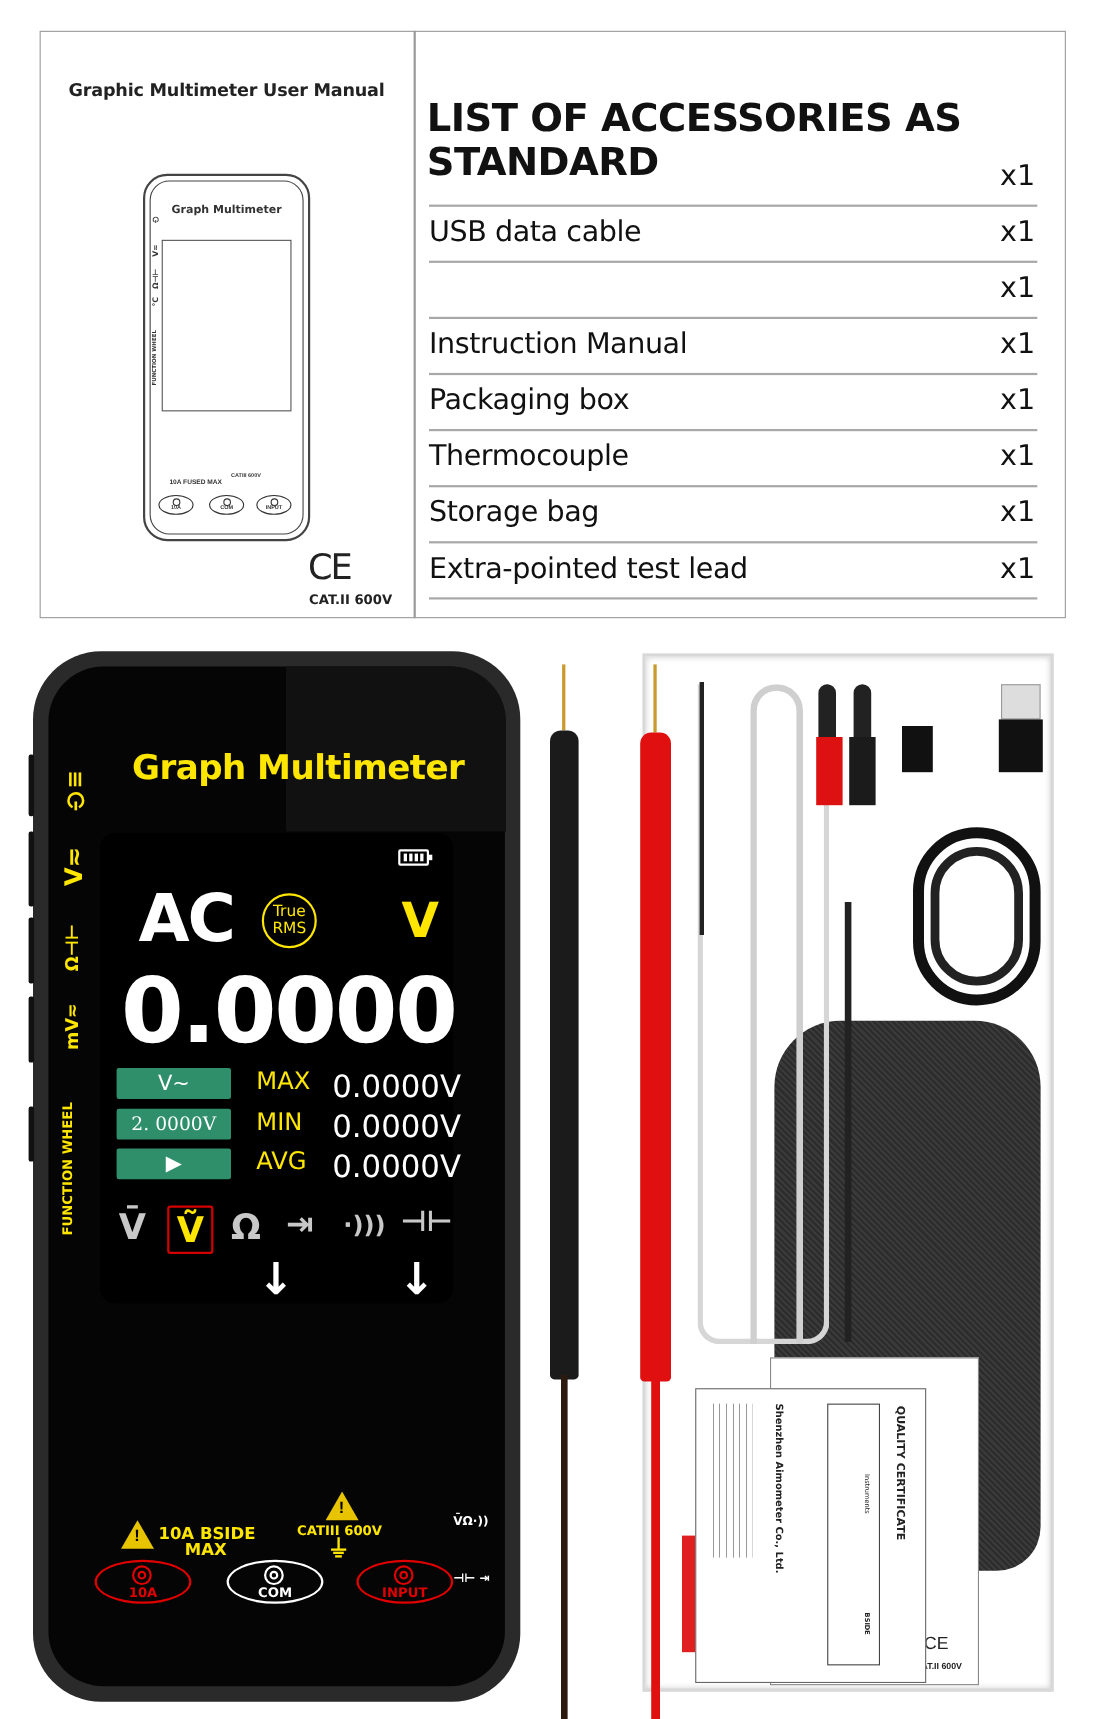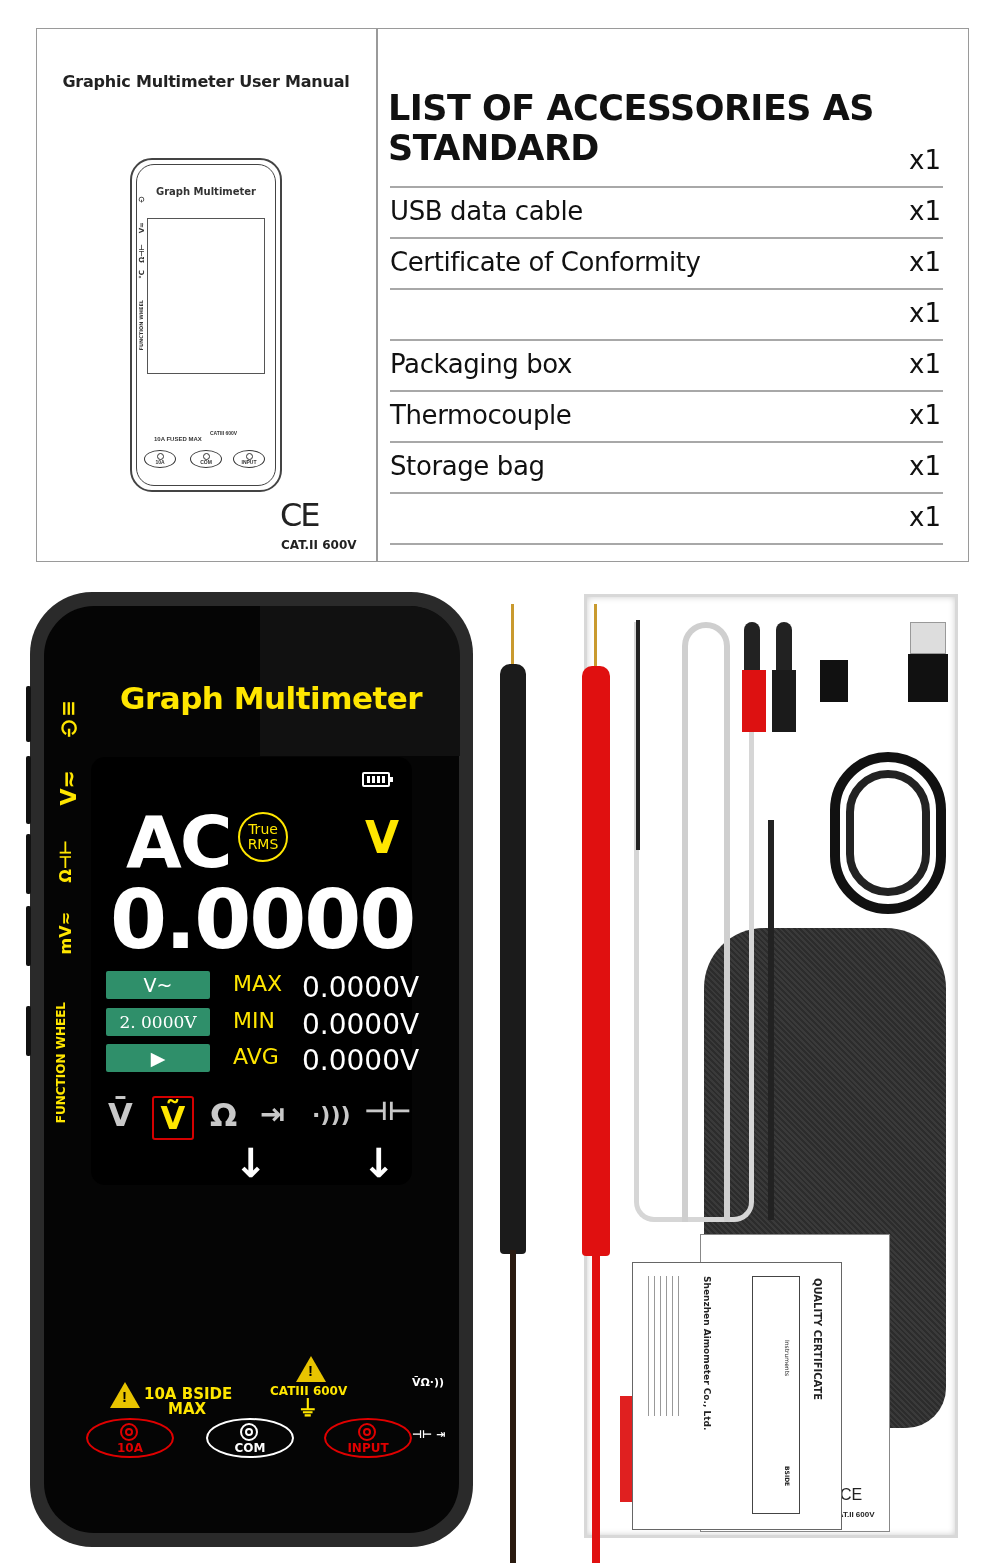"Certificate of Conformity" span.acc-name { html: <span>Certificate of Conformity</span> -> none }
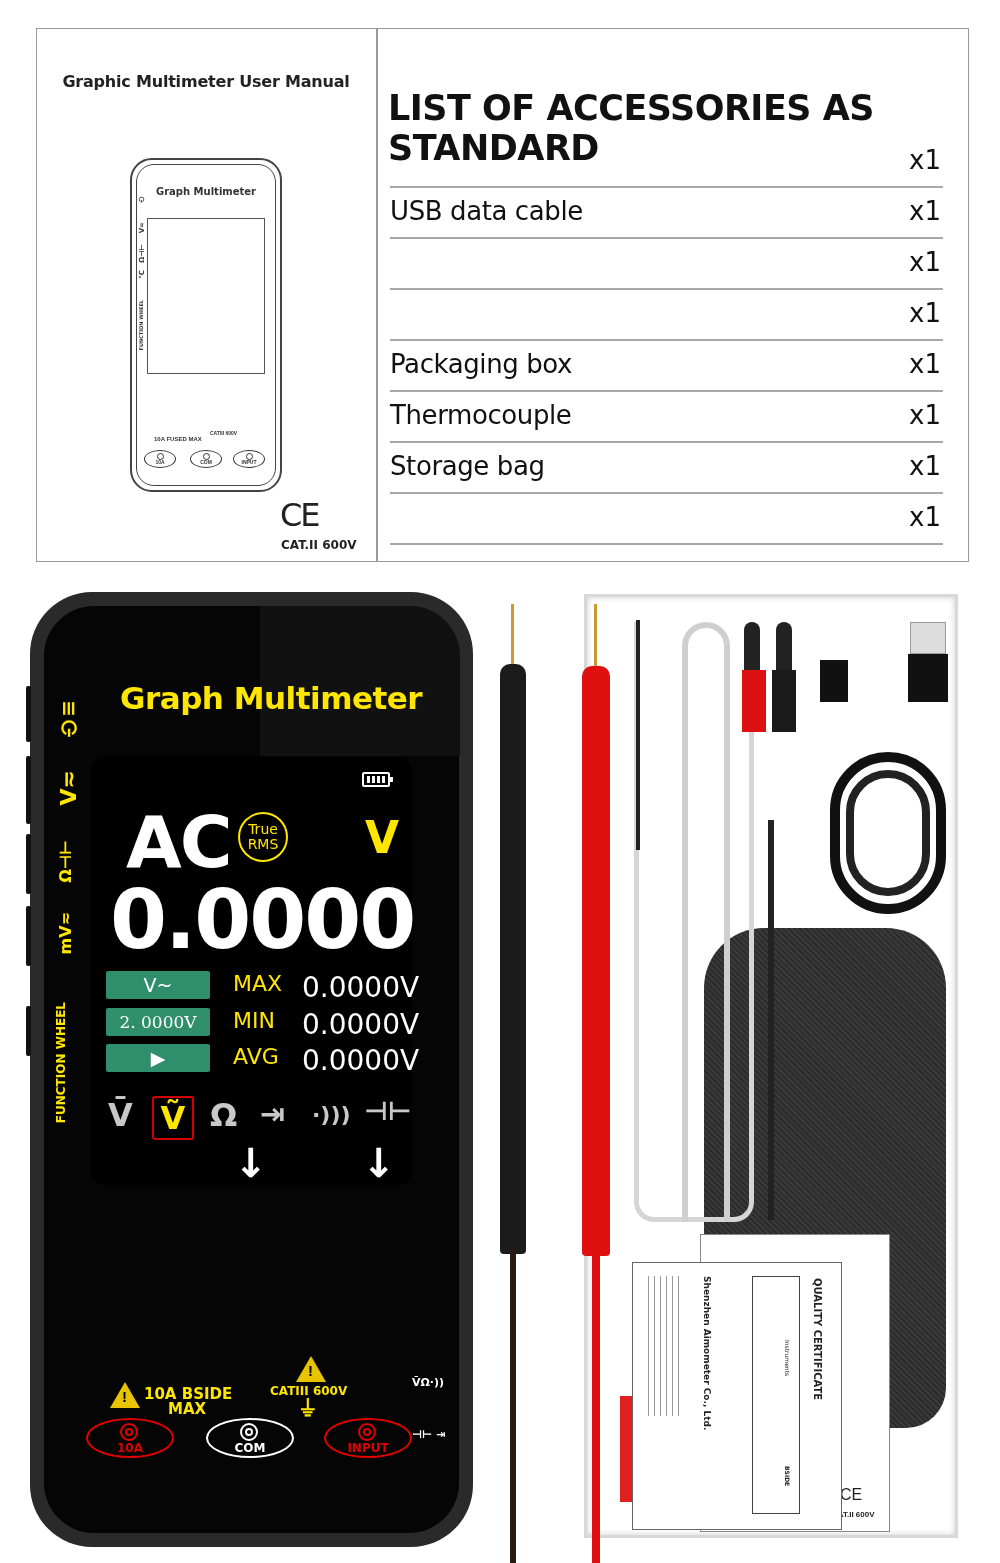"Instruction Manual" span.acc-name { html: none -> <span>Instruction Manual</span> }
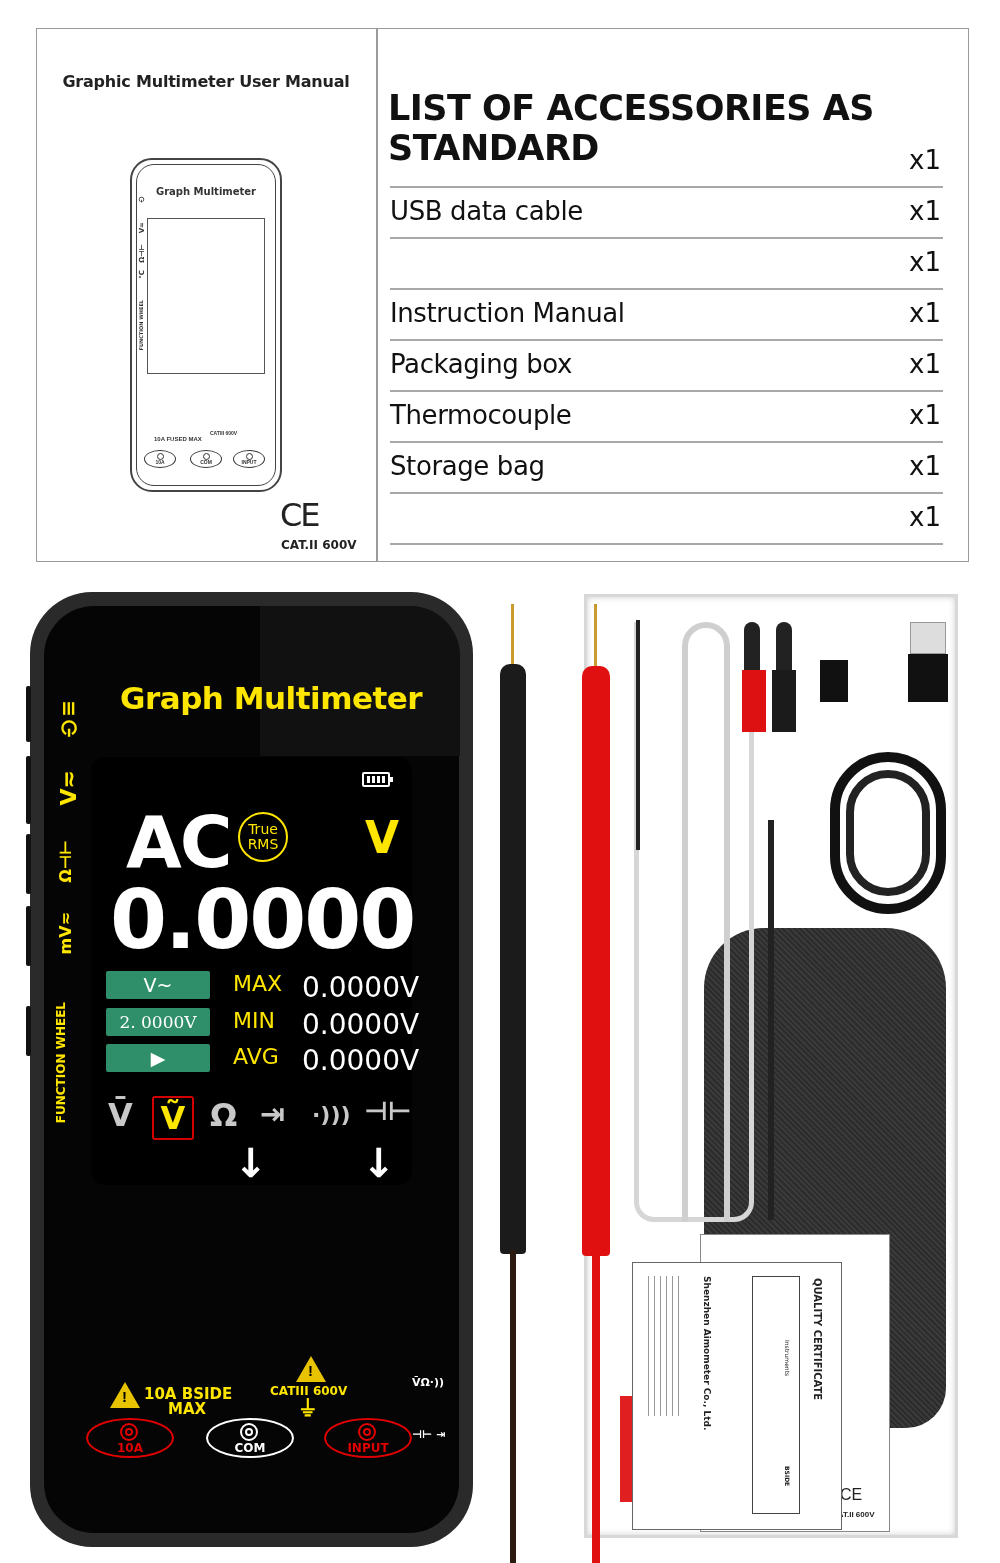"Extra-pointed test lead" span.acc-name { html: none -> <span>Extra-pointed test lead</span> }
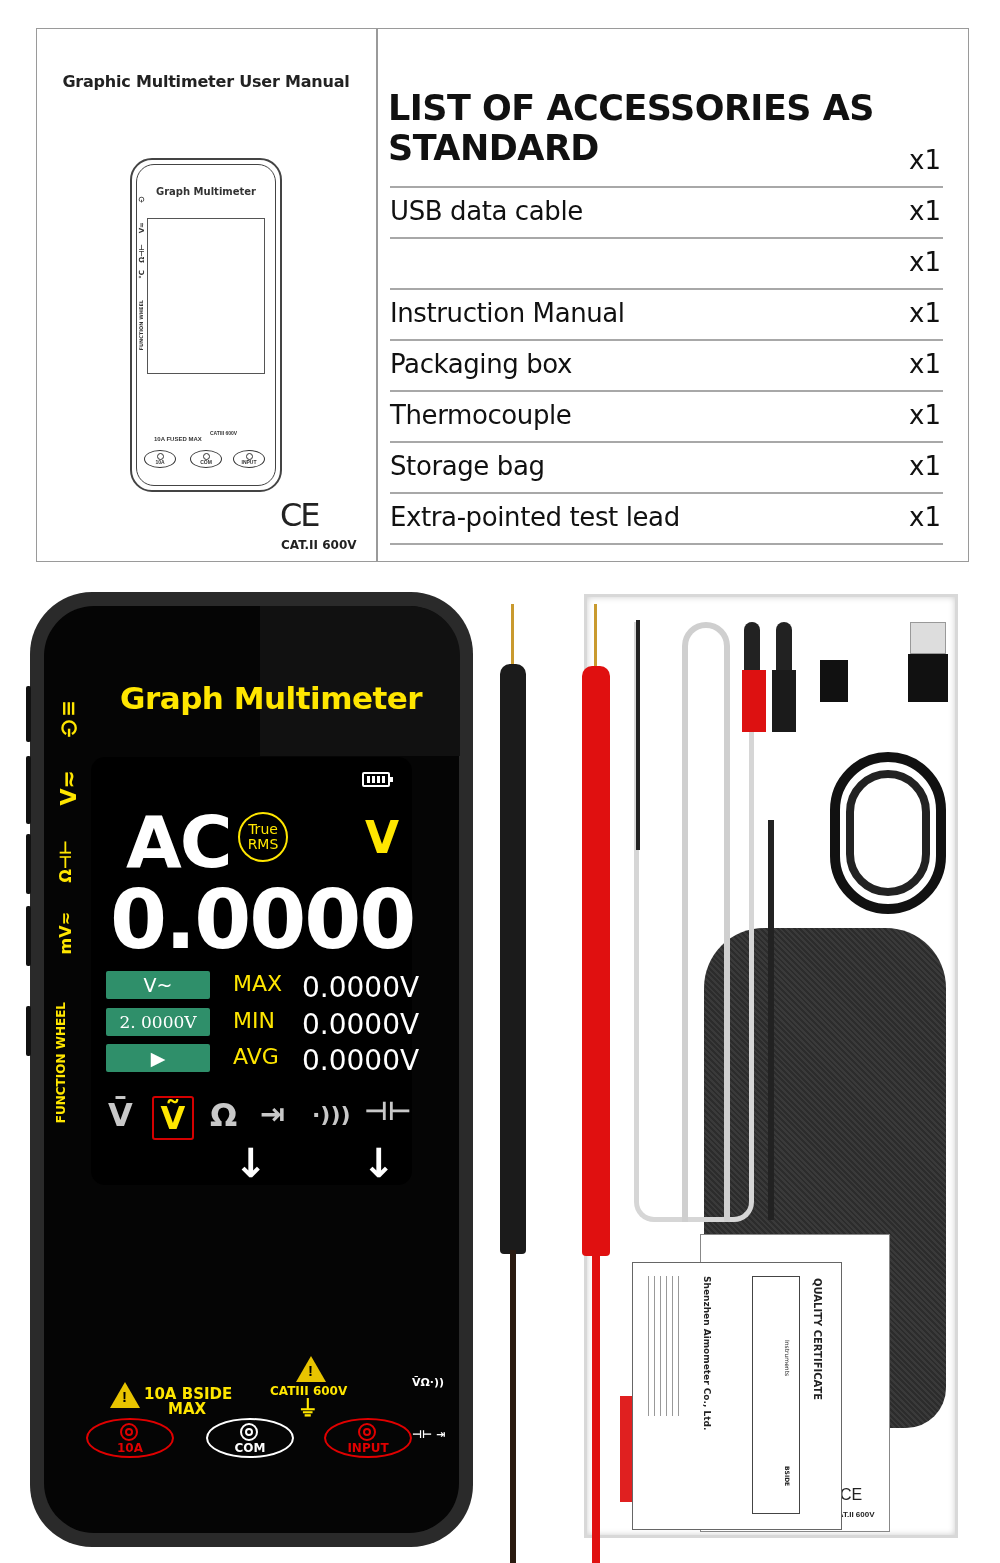"AC" #mode-ac { font-size: 72px -> 60px }
